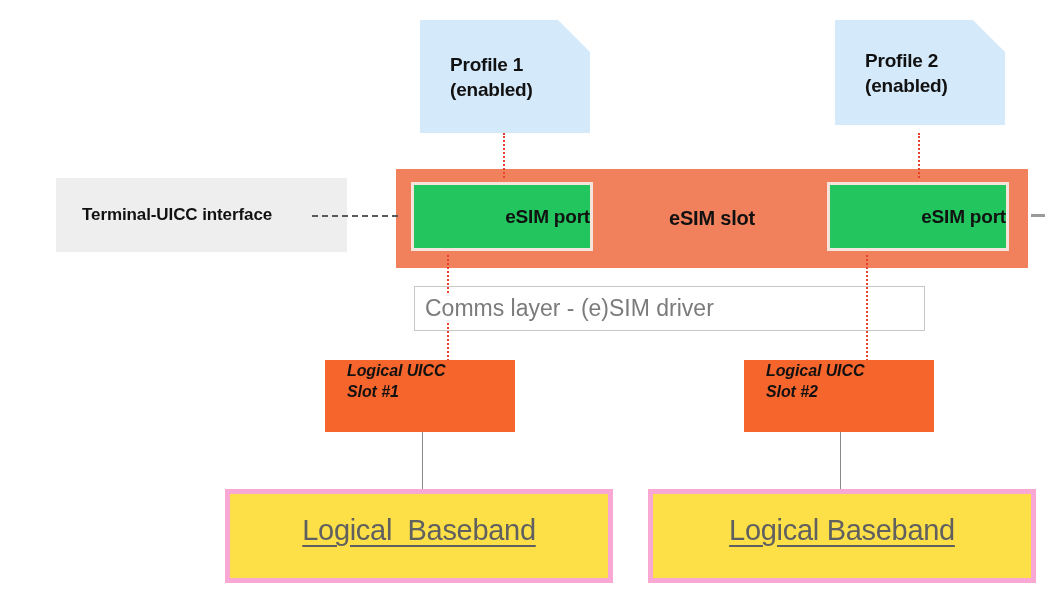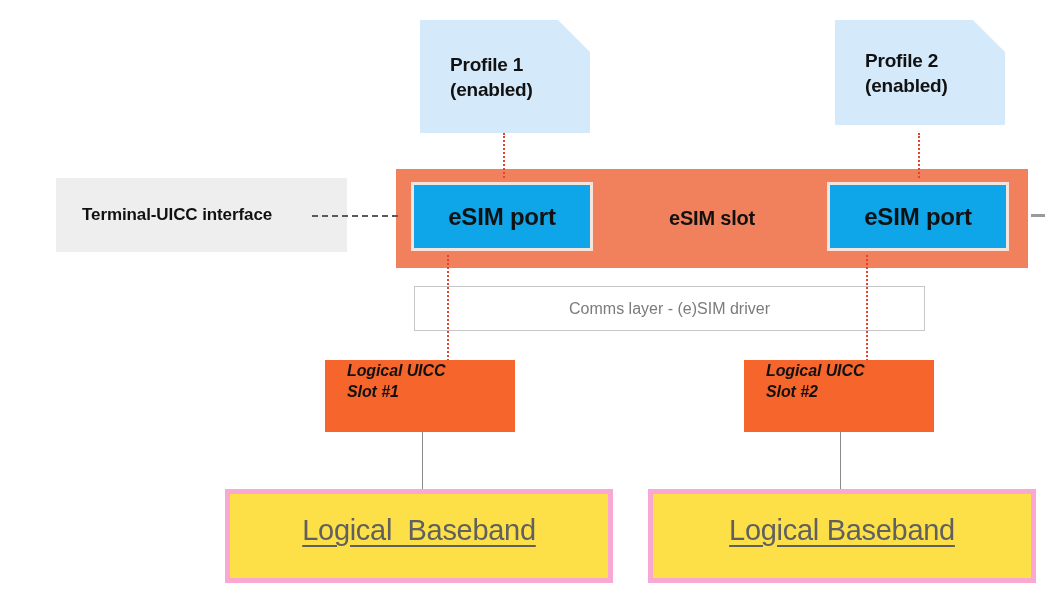"eSIM port" .esim-port { background: #0ea5e9 -> #22c55e; font-size: 24px -> 19px; justify-content: center -> flex-end }
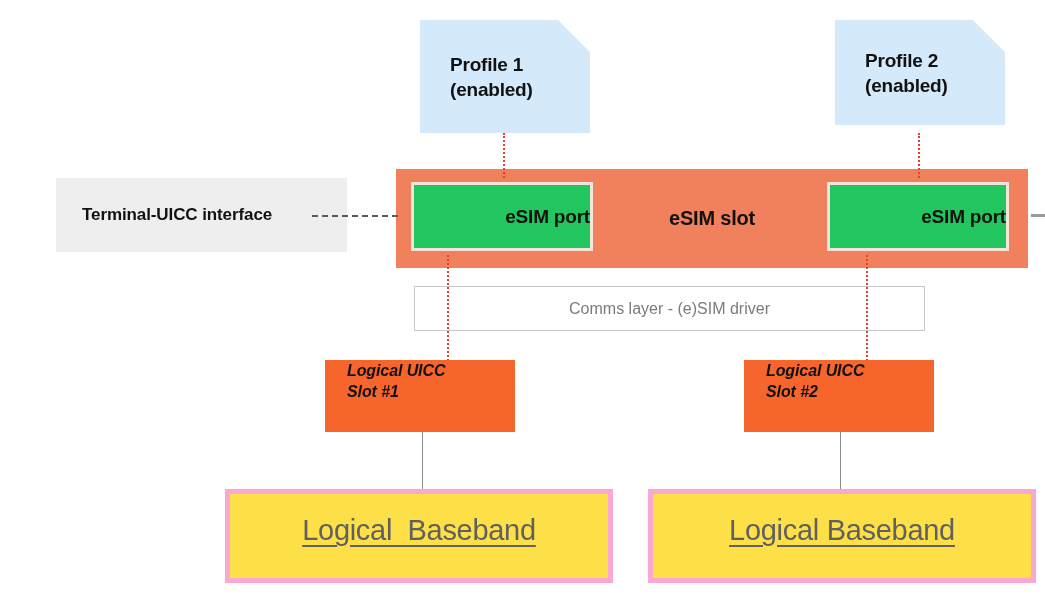"Comms layer - (e)SIM driver" .comms-box { font-size: 16px -> 23px; justify-content: center -> flex-start }
